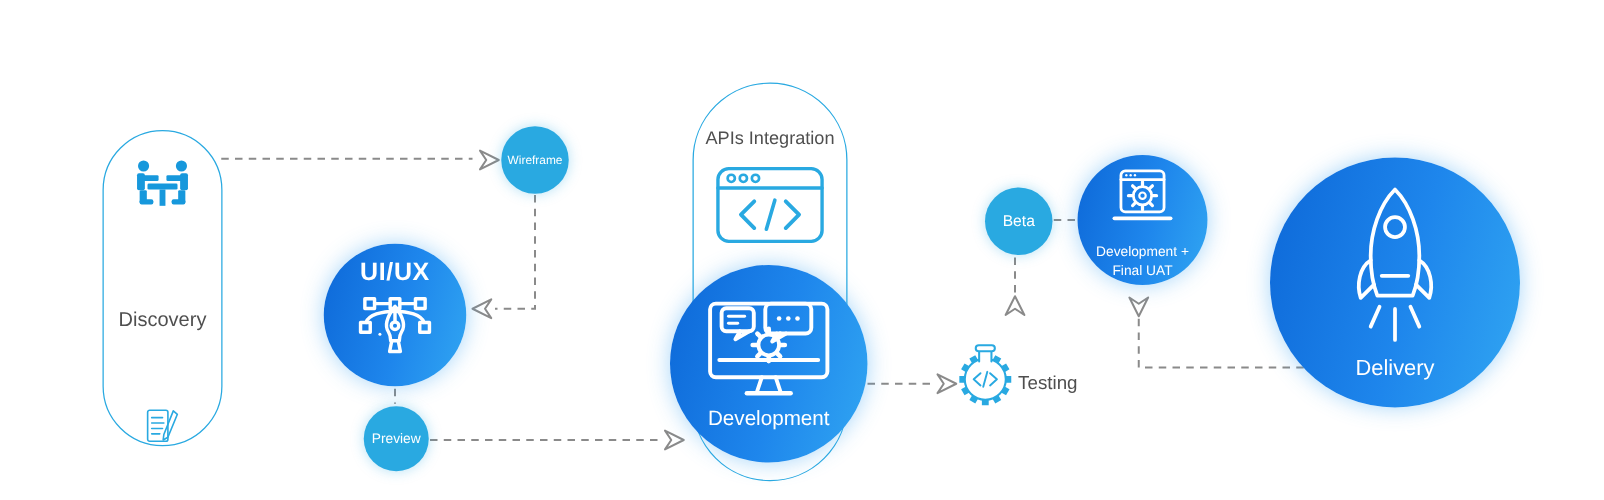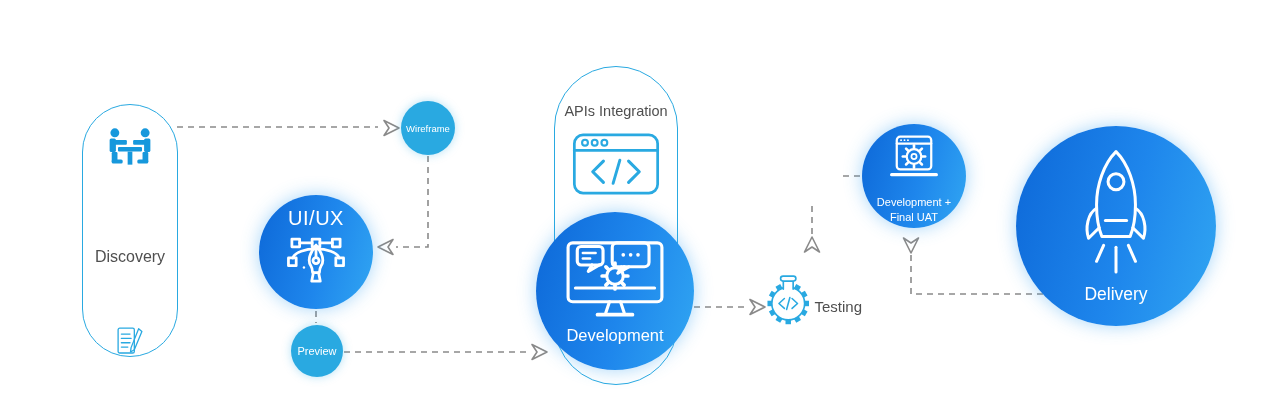"Beta" div.small-circle { html: none -> <div> <span>Beta</span> </div> }
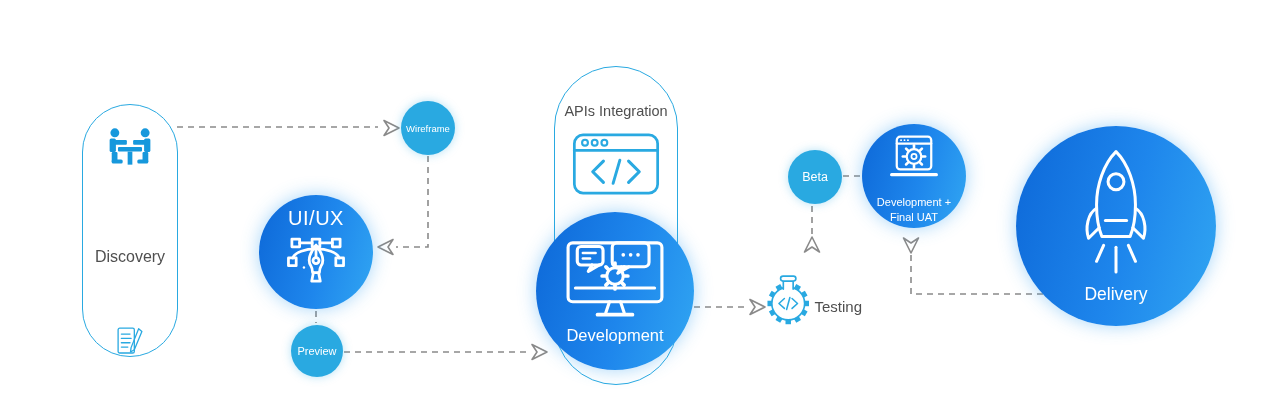"UI/UX" .circle-uiux .white-label { font-weight: 400 -> 700 }
